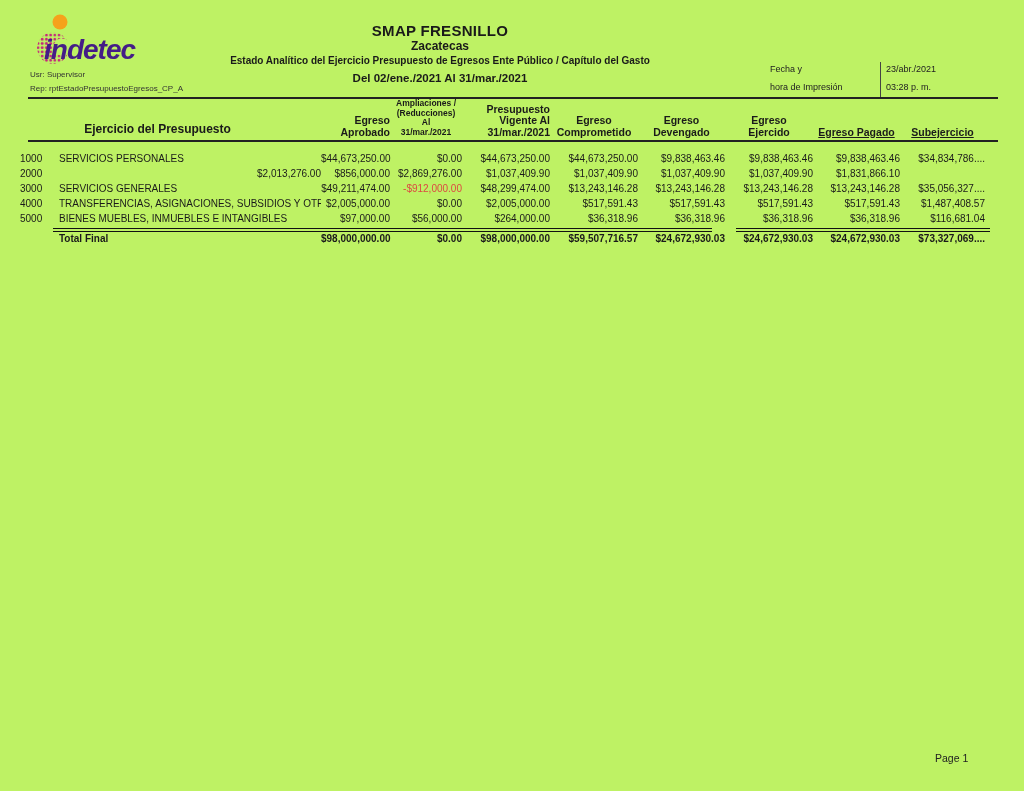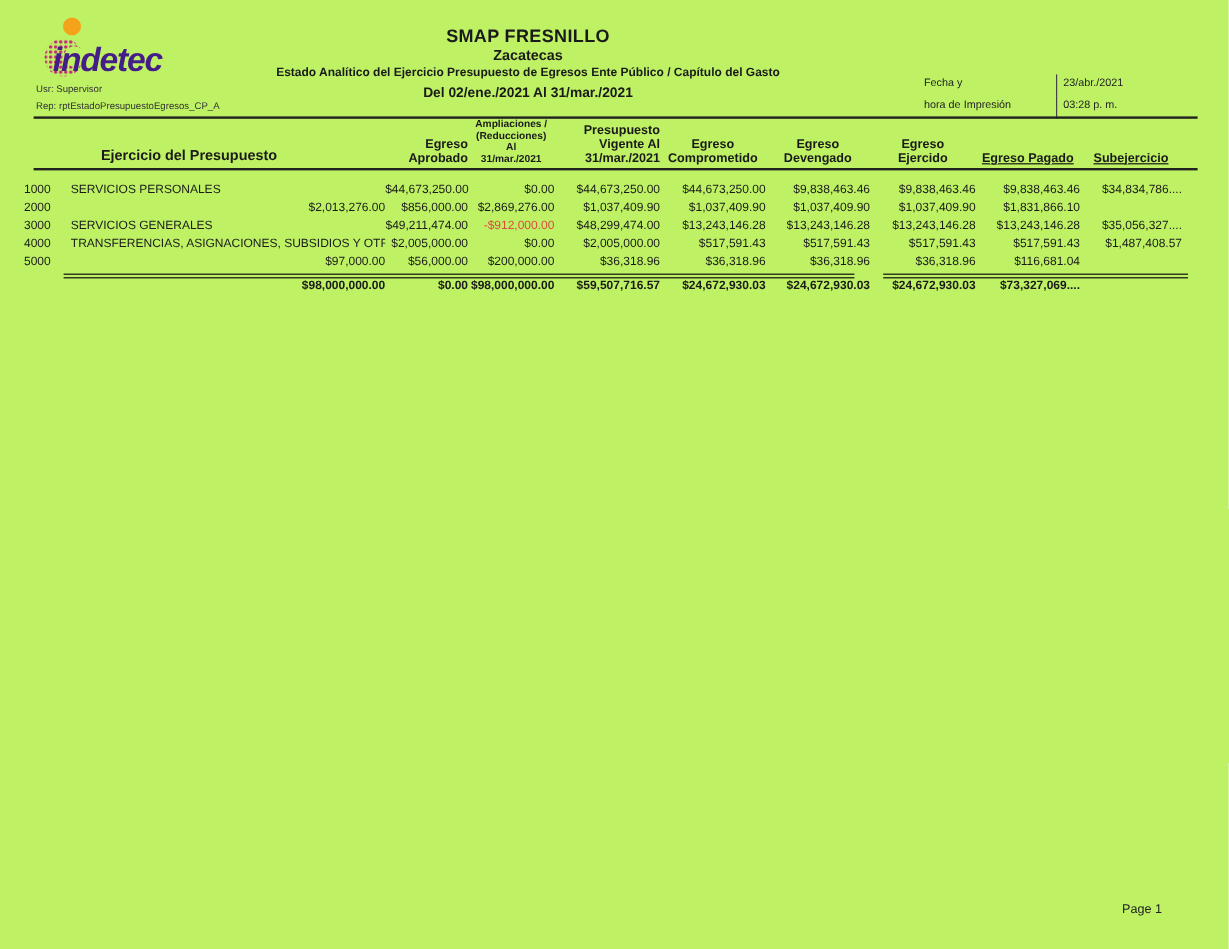"BIENES MUEBLES, INMUEBLES E INTANGIBLES" div.cell-desc { html: none -> <div>BIENES MUEBLES, INMUEBLES E INTANGIBLES</div> }
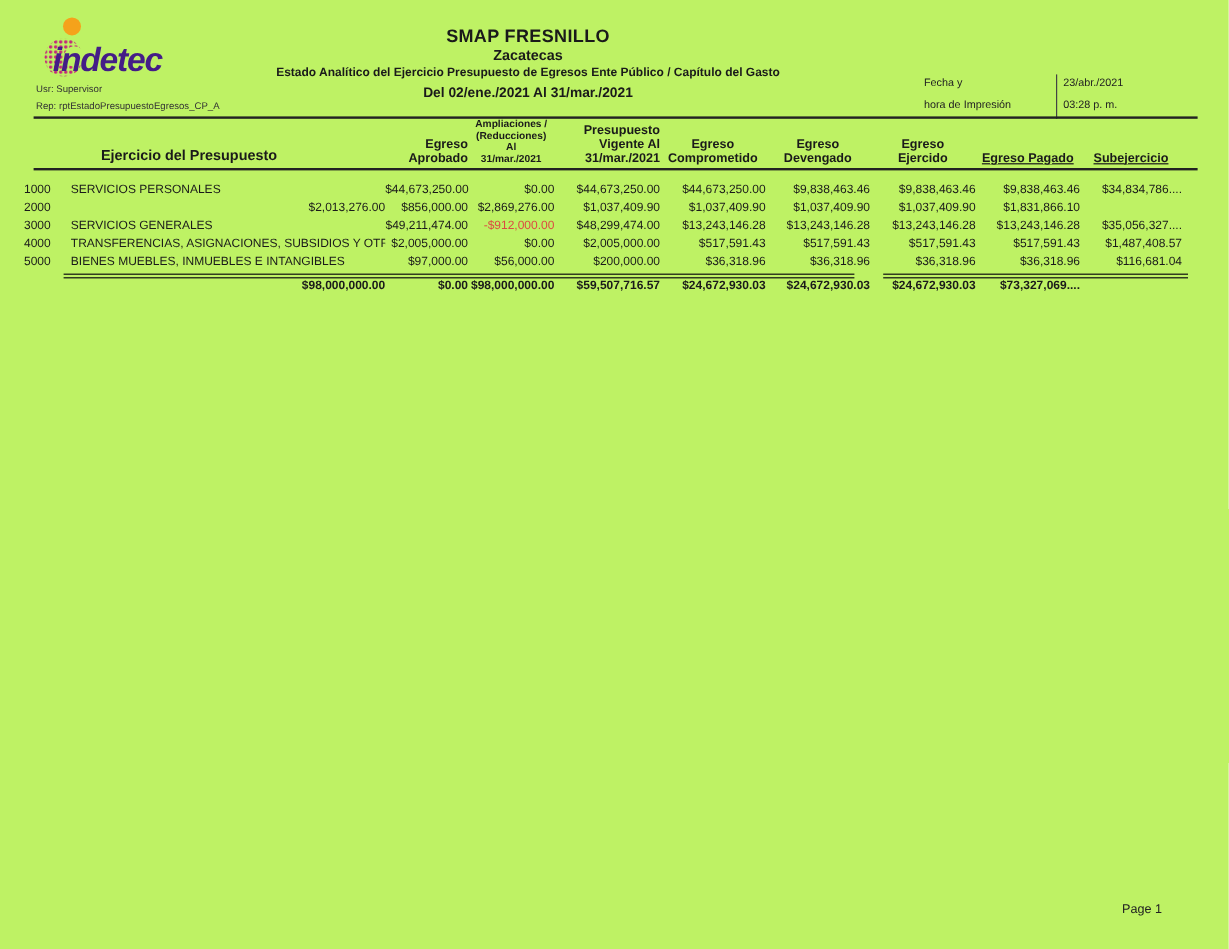"$200,000.00" div.cell-val { text: $200,000.00 -> $264,000.00 }
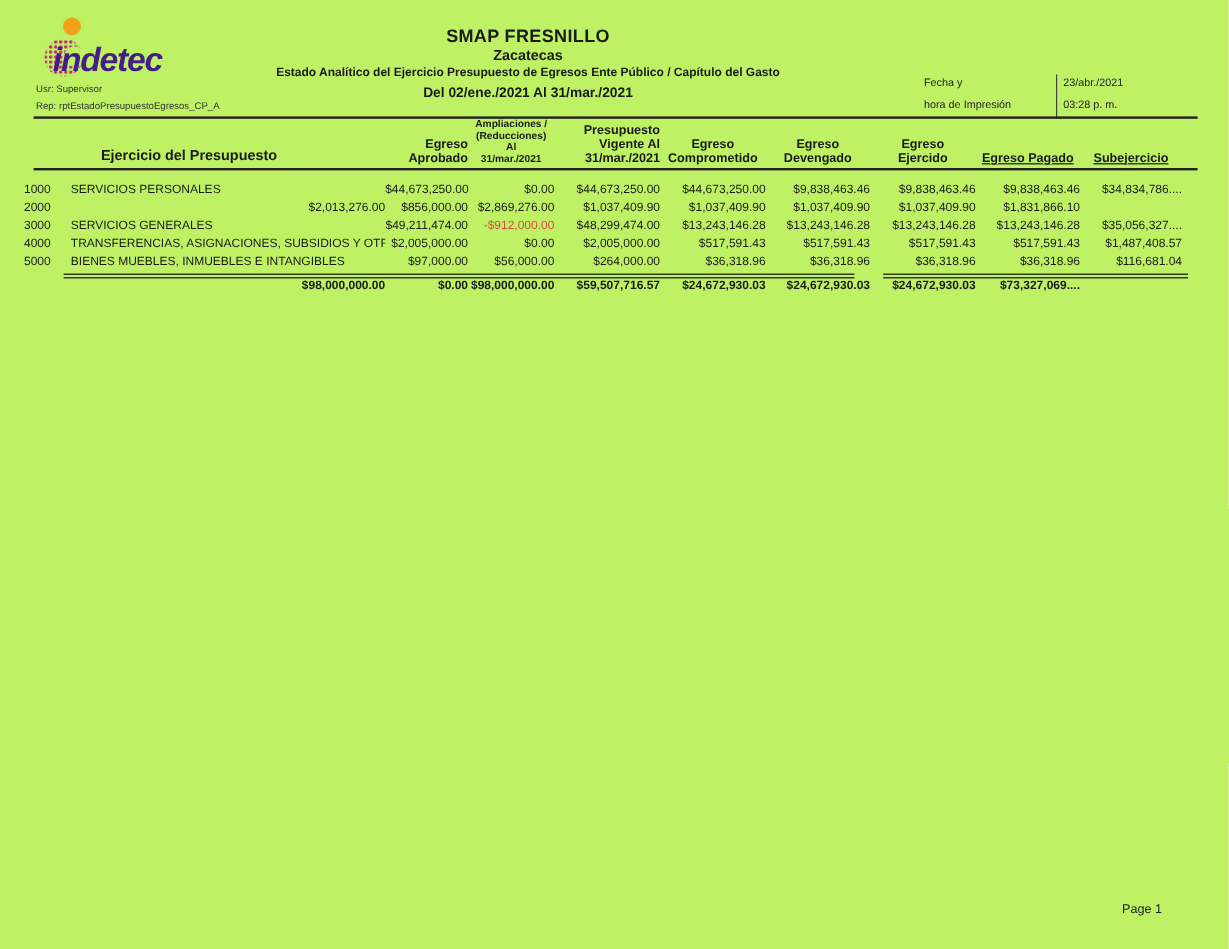"Total Final" div.total-label { html: none -> <div>Total Final</div> }
